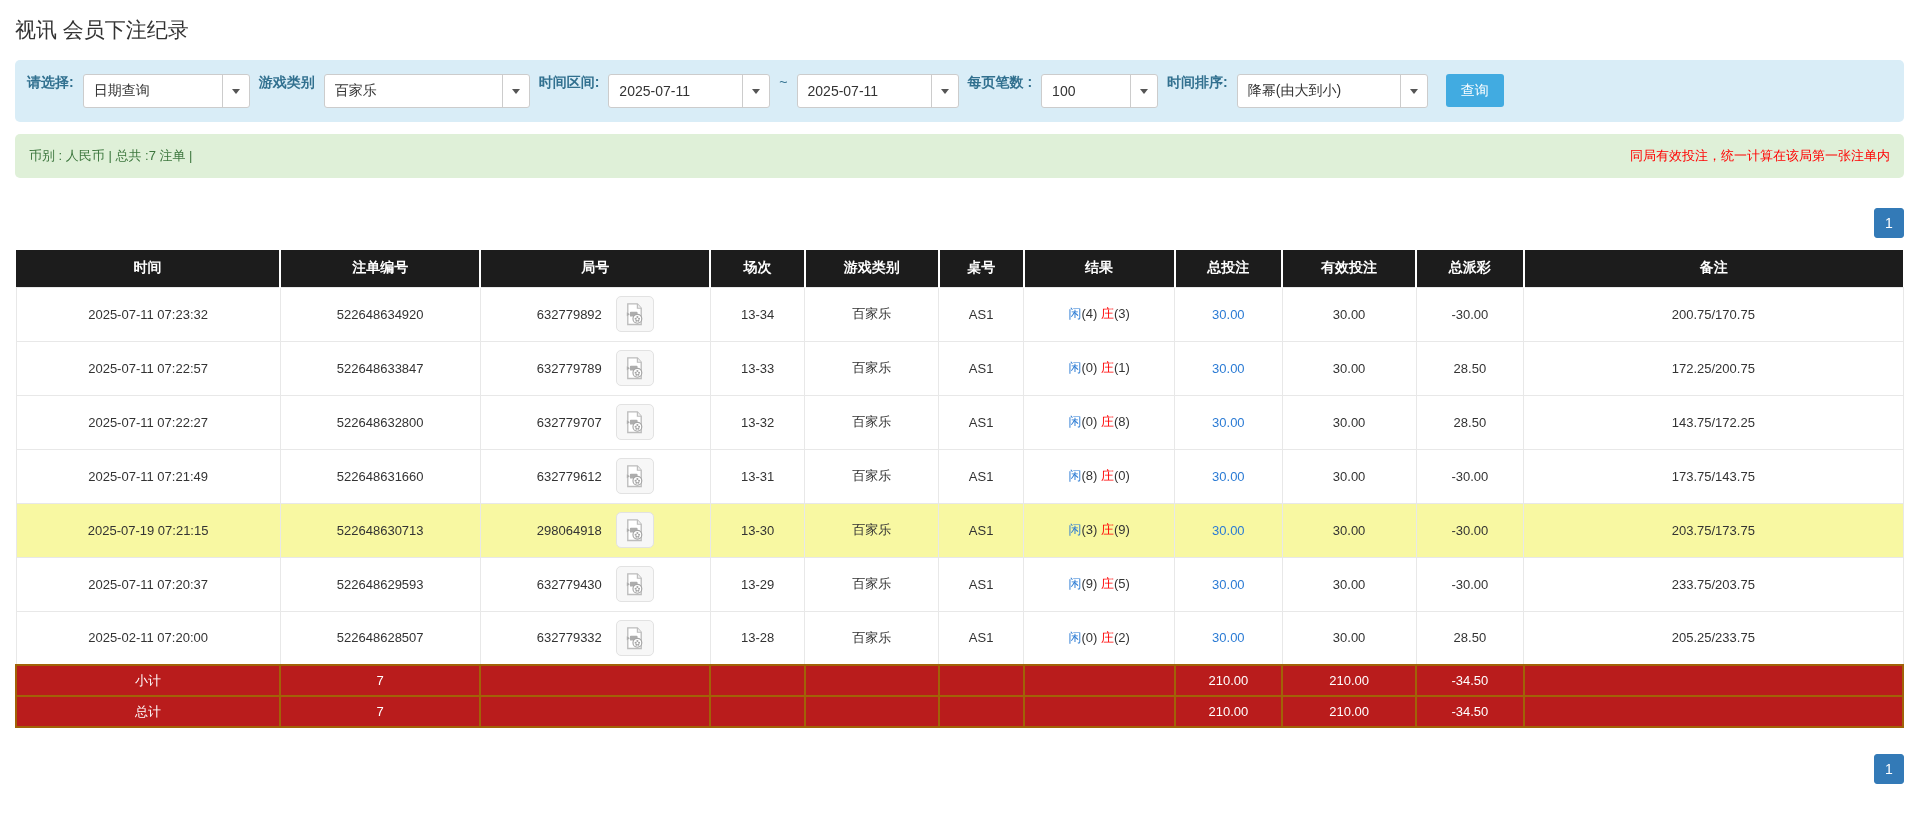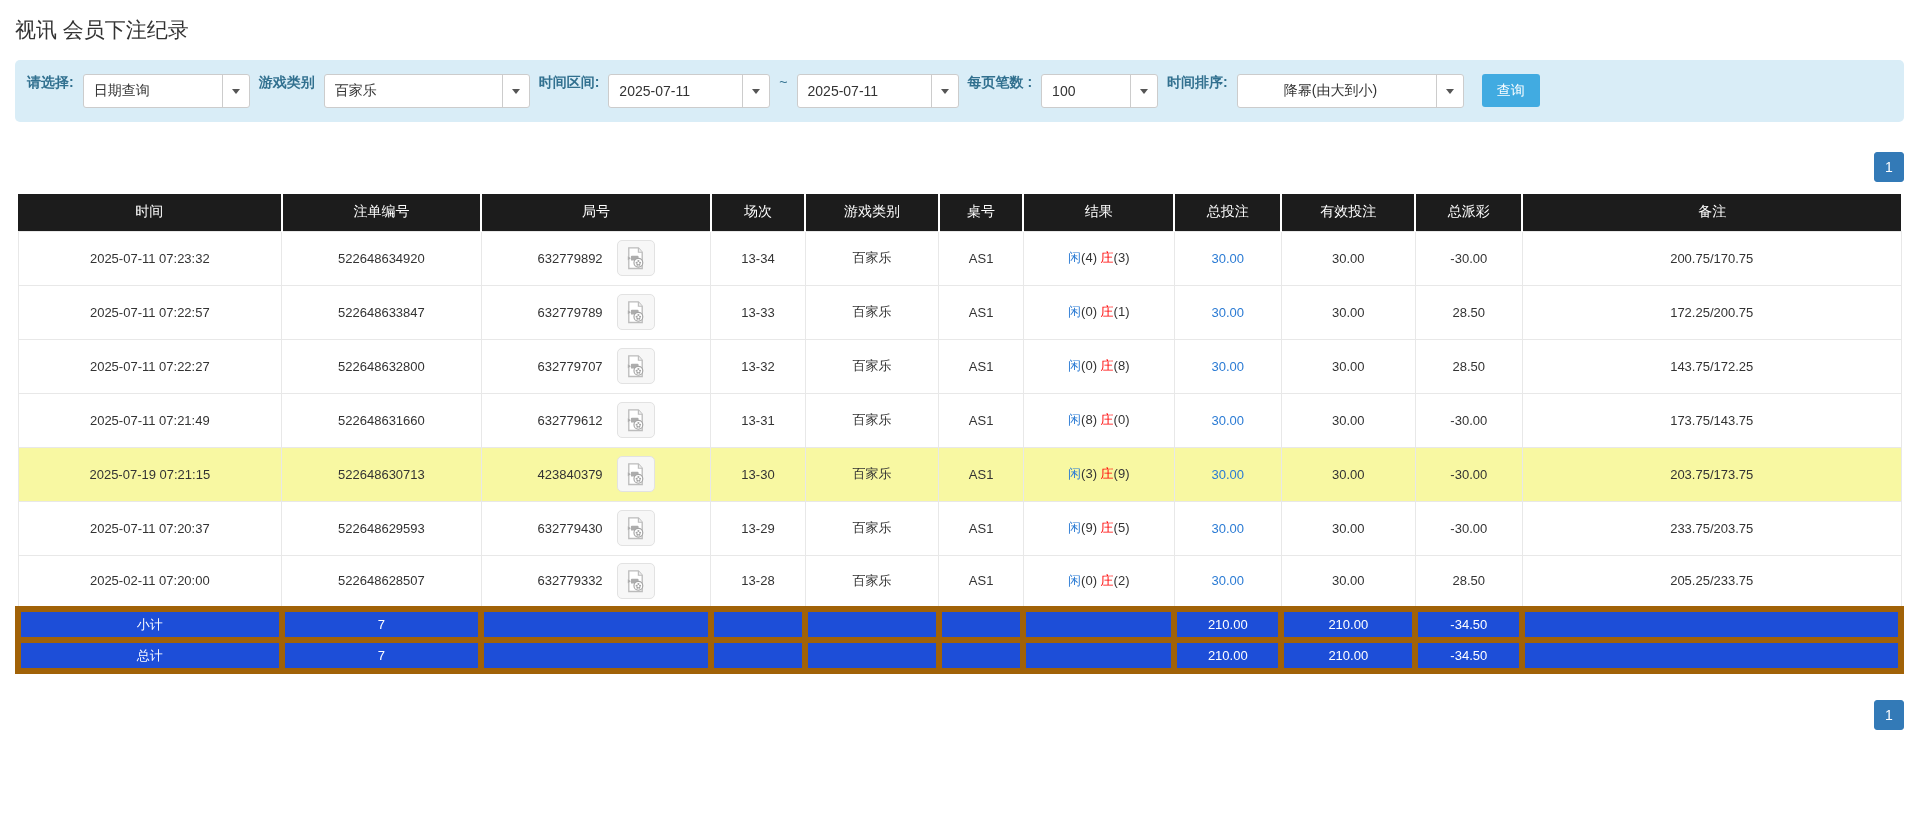"降幂(由大到小)" .w-sort .txt { margin-left: 36px -> none }
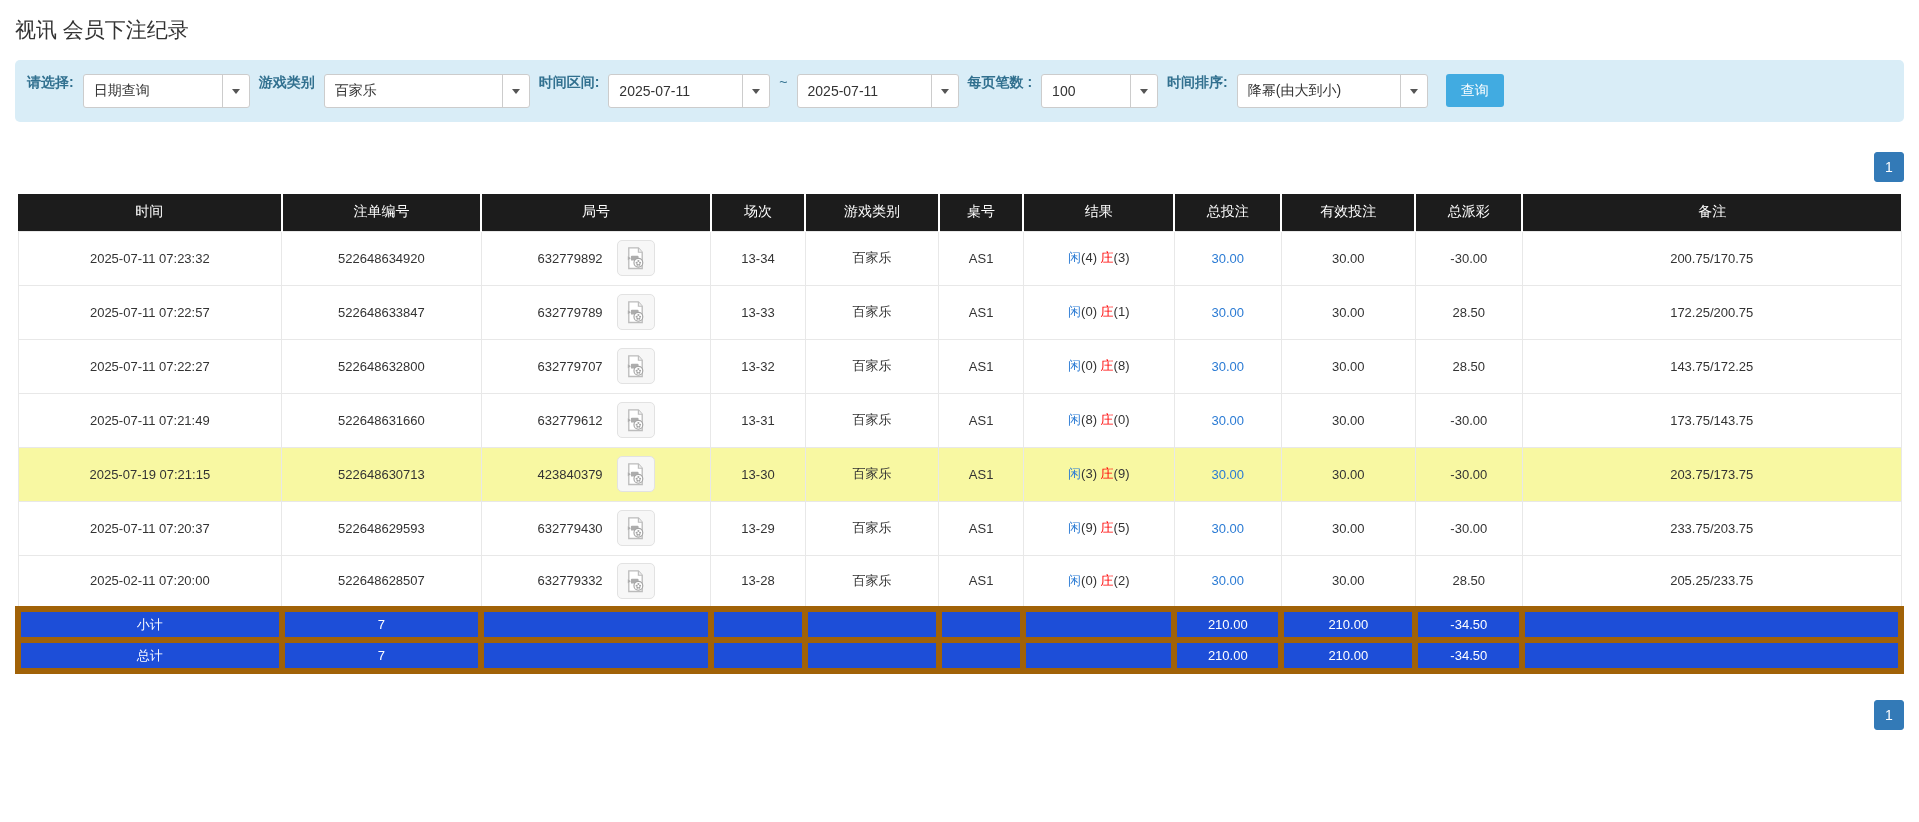"币别 : 人民币 | 总共" div.summary-bar { html: none -> <div> <span>币别 : 人民币 | 总共 :7 注单 |</span> <span>同局有效投注，统一计算在该局第一张注单内</span> </div> }
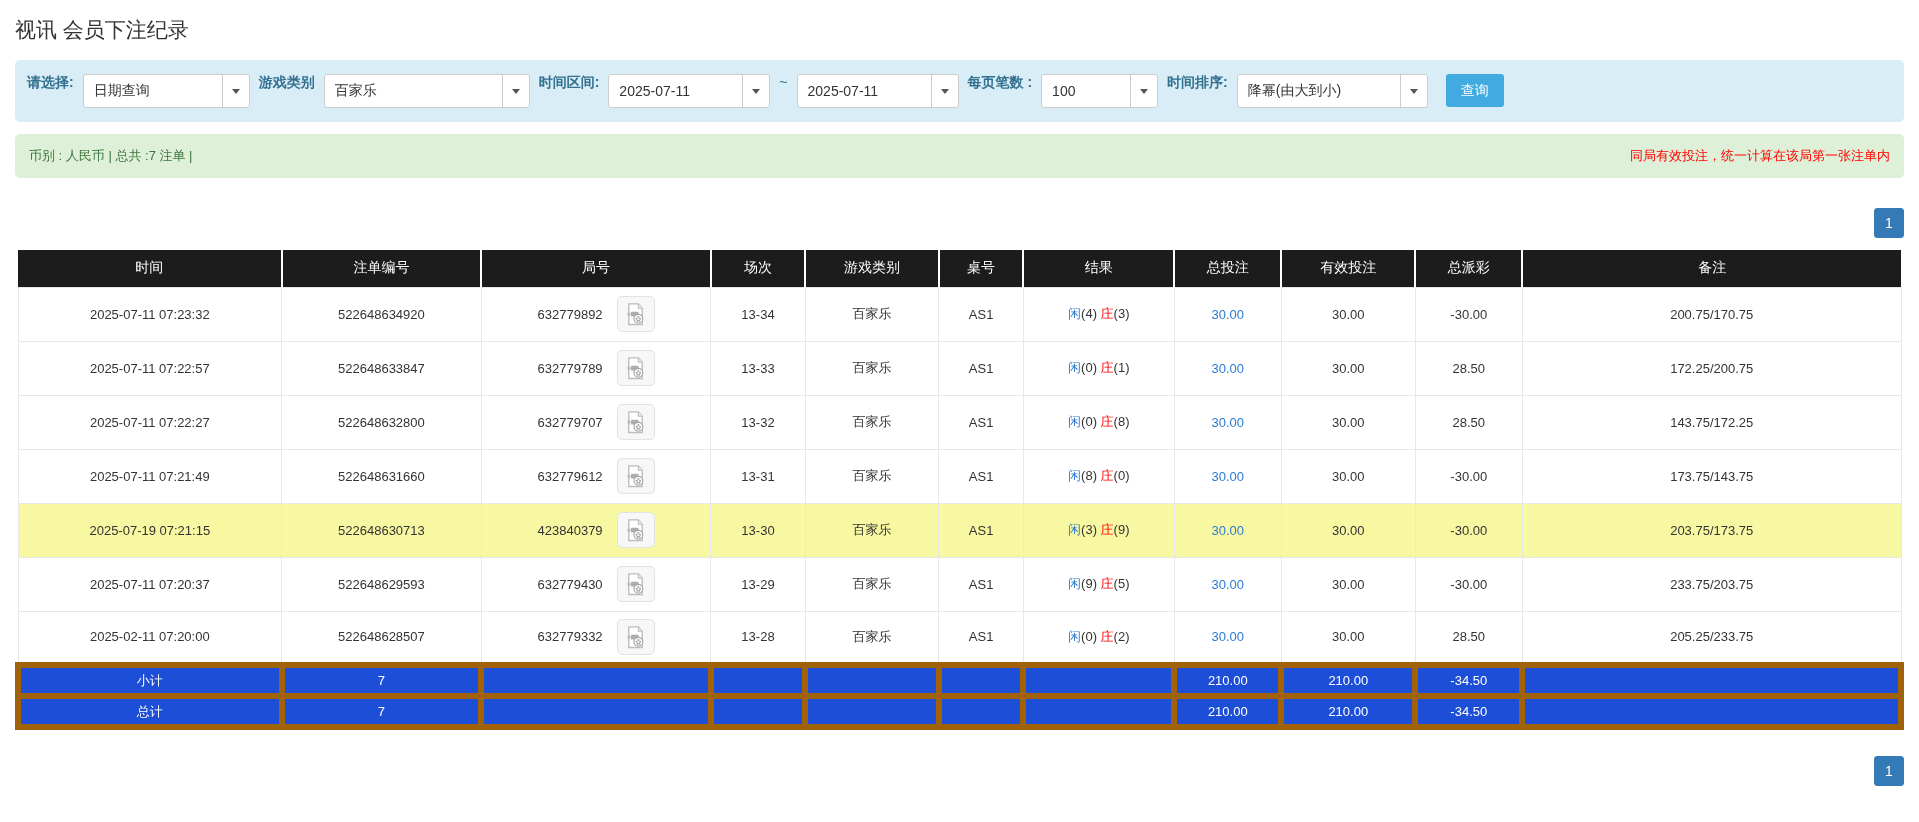"时间" table.bets thead th { font-weight: normal -> bold }
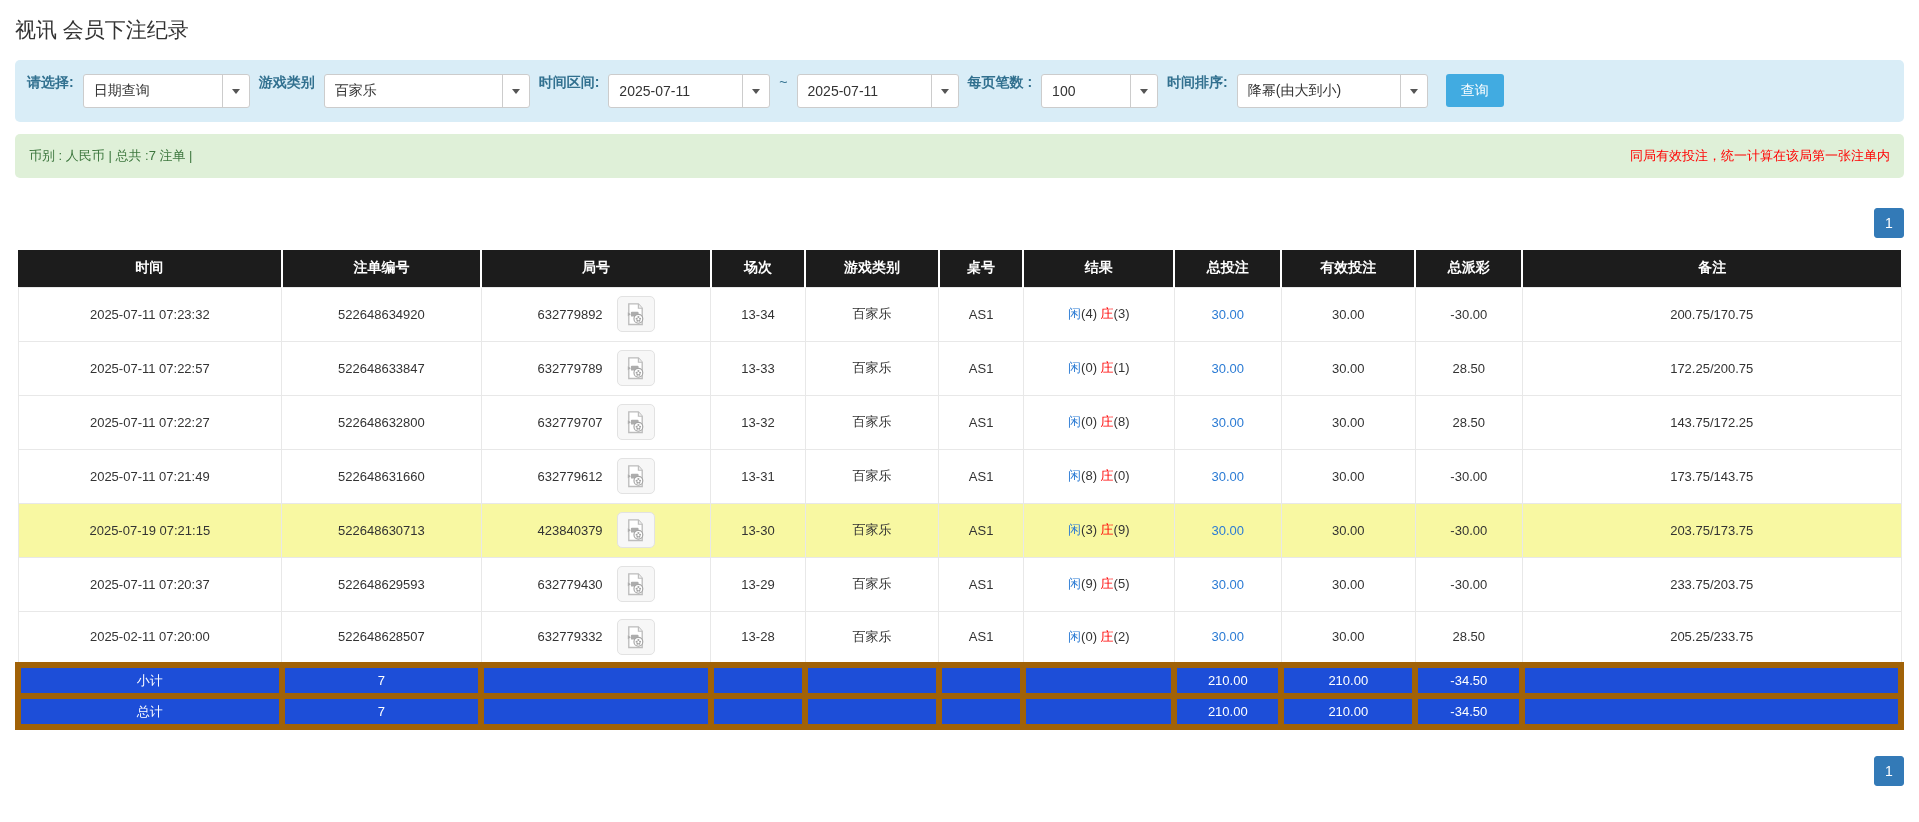"423840379" span { text: 423840379 -> 298064918 }
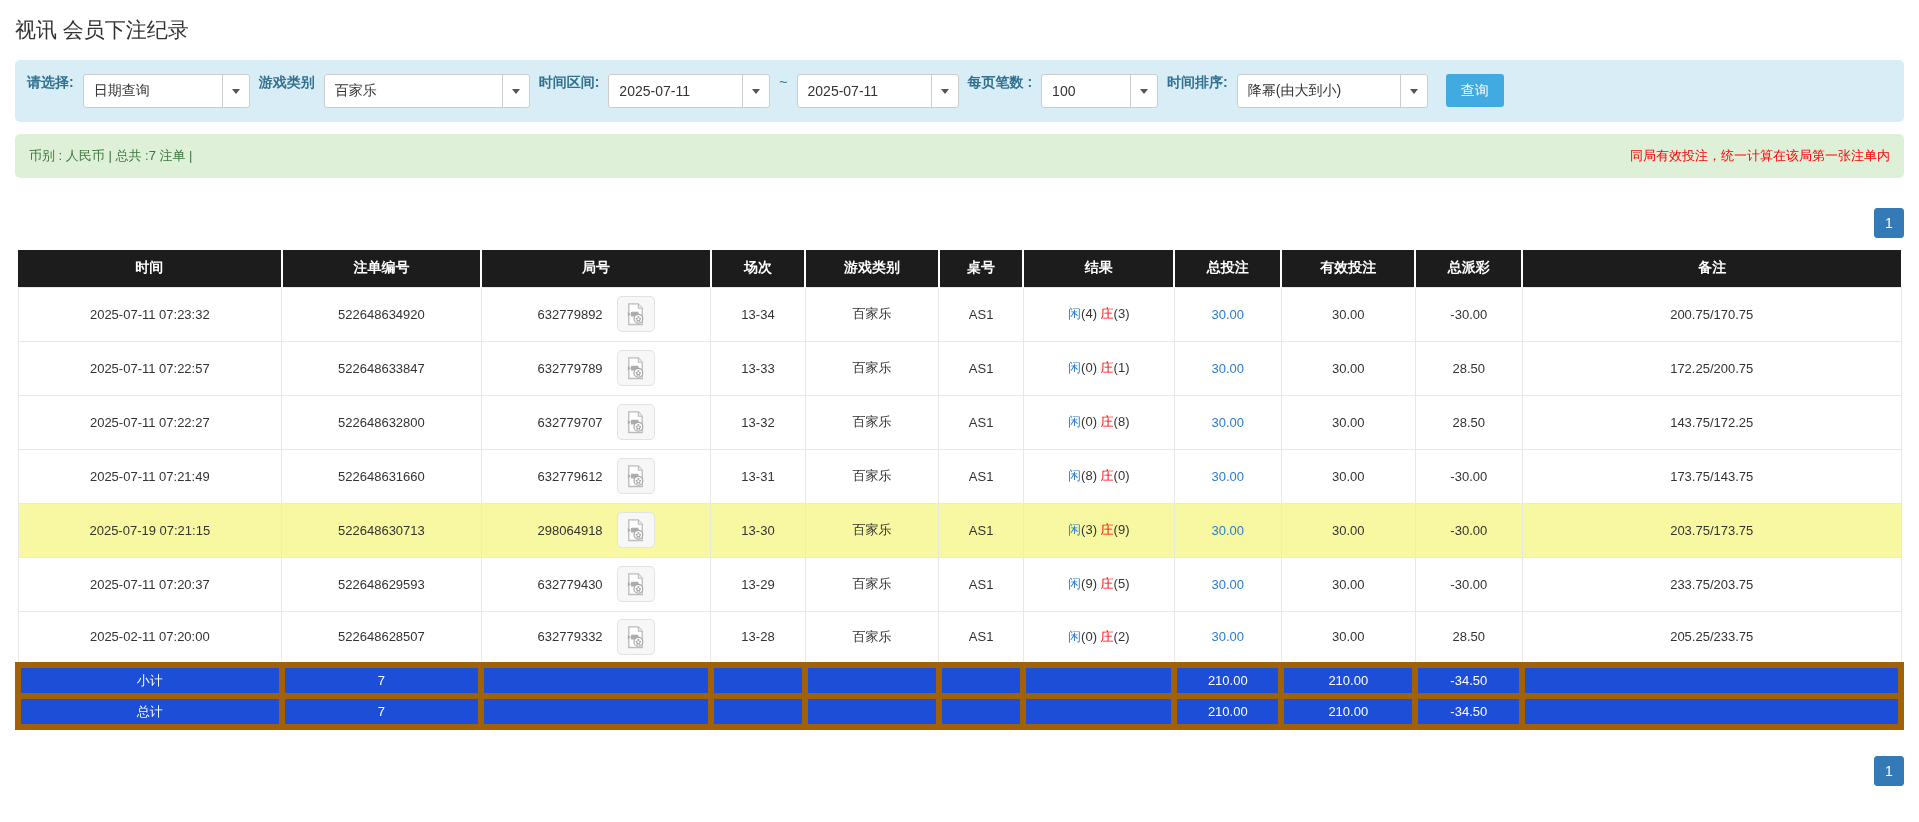"小计" table.bets tfoot td { background: #1d4ed8 -> #b91c1c; border: 6px solid #a16207 -> 2px solid #a16207 }
